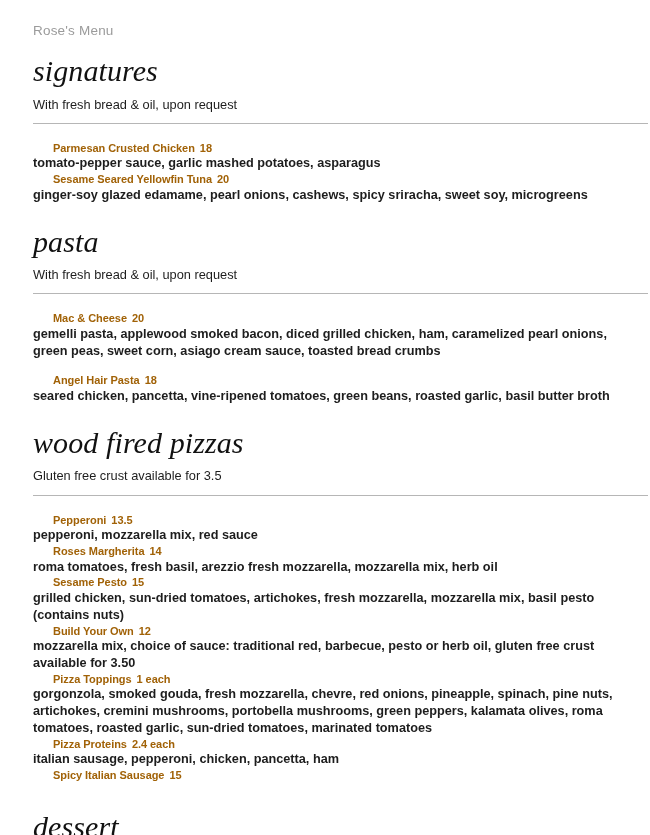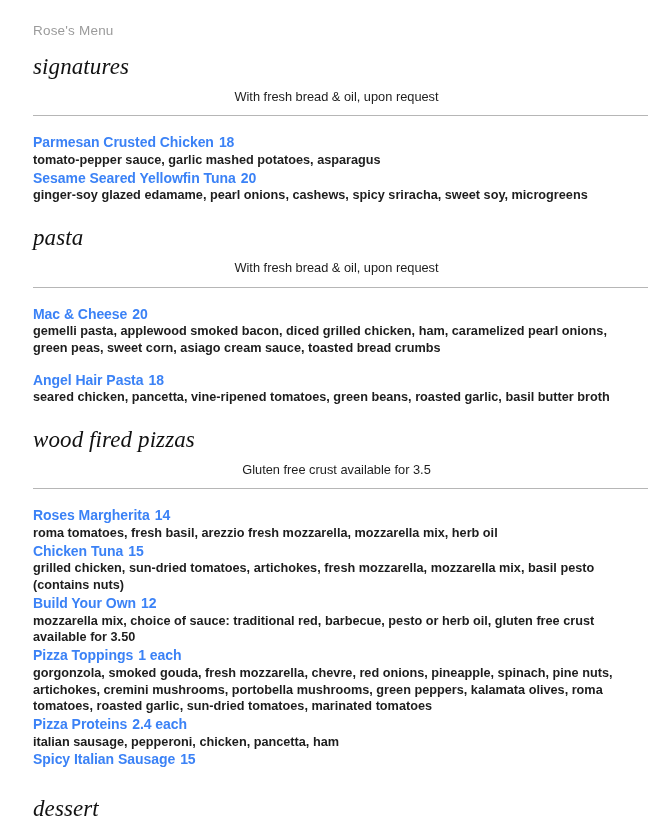"signatures" .section-title { font-size: 23px -> 30px }
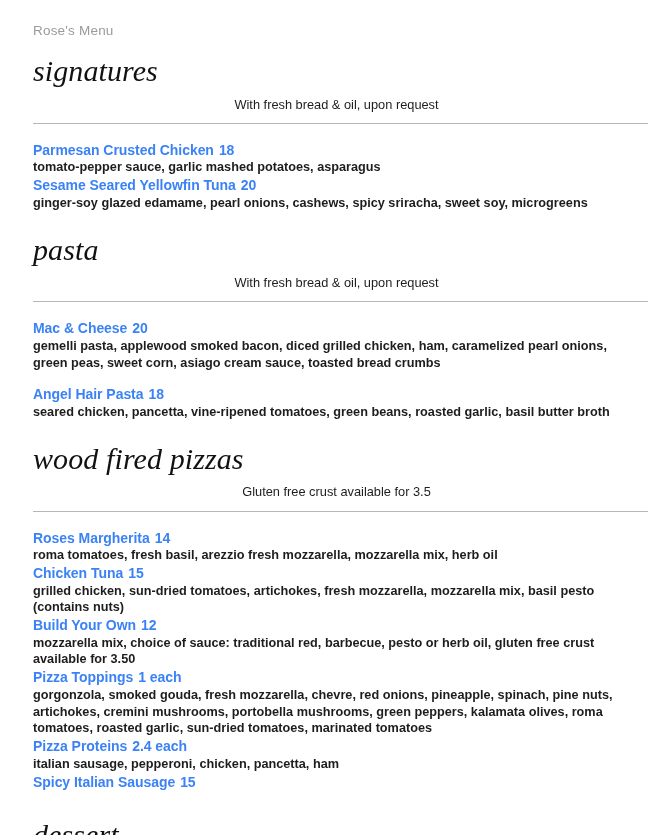"With fresh bread & oil," .section-sub { text-align: center -> none }
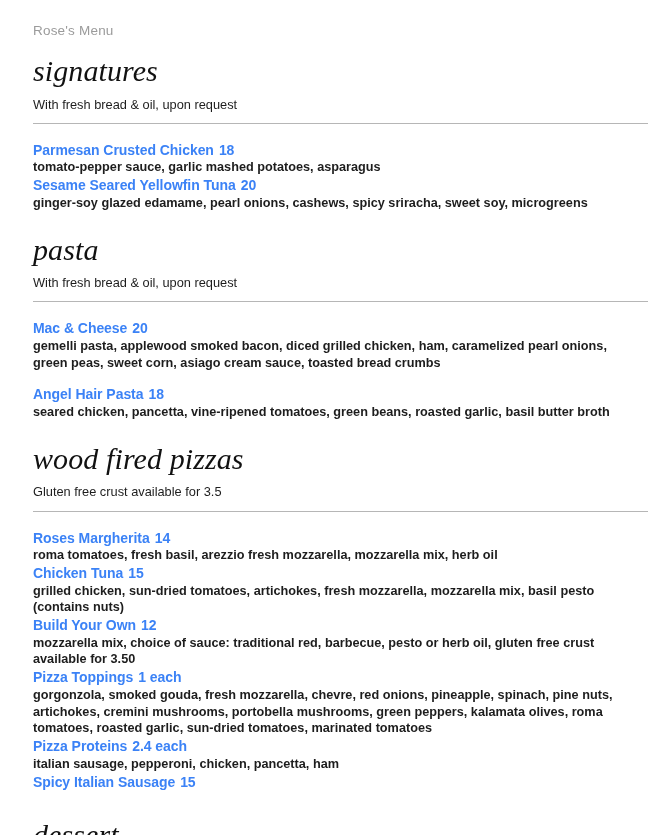"Parmesan Crusted Chicken 18" .item-name { color: #3b82f6 -> #a16207; font-size: 14px -> 11px; margin-left: none -> 20px }
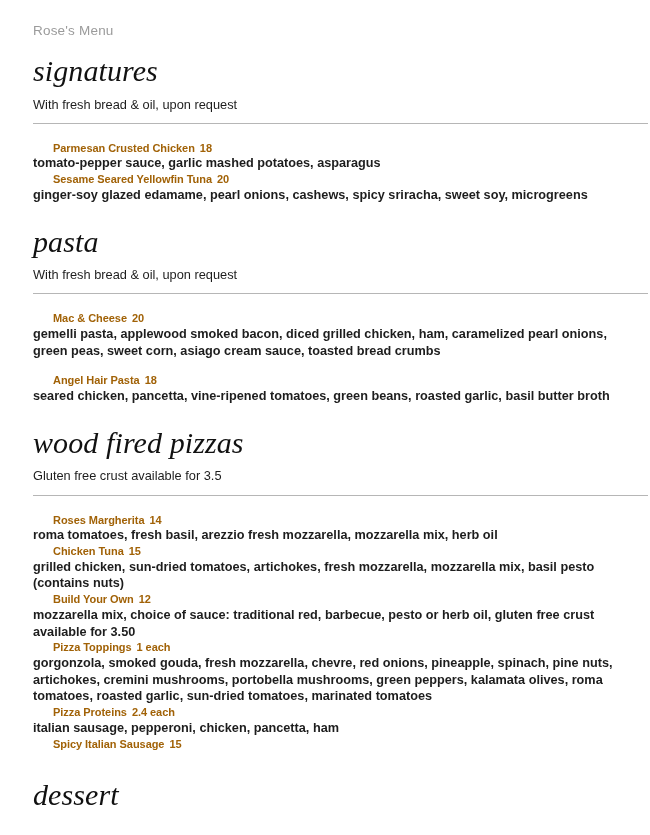"Pepperoni 13.5" div.item { html: none -> <div> <div><span>Pepperoni</span><span>13.5</span></div> <div>pepperoni, mozzarella mix, red sauce</div> </div> }
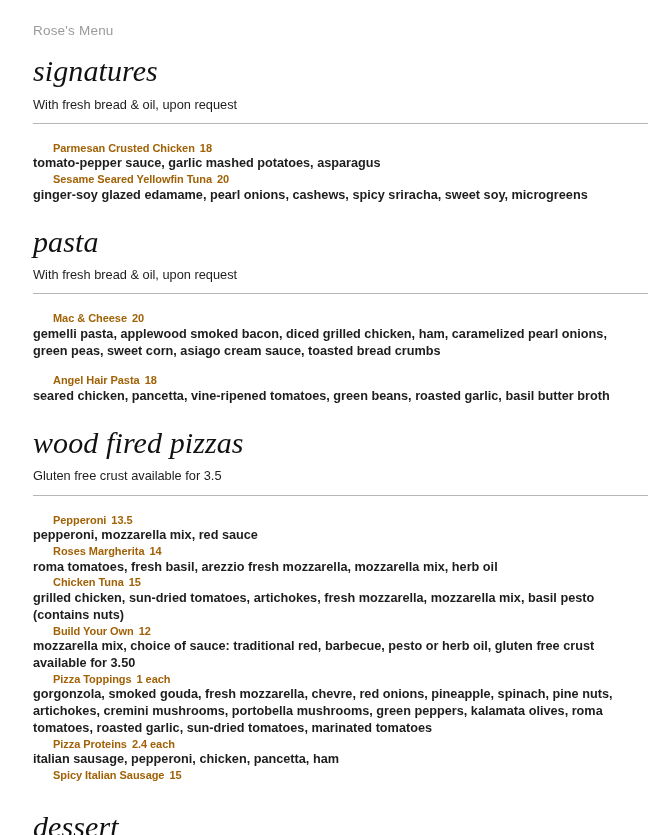"Chicken Tuna" span { text: Chicken Tuna -> Sesame Pesto }
